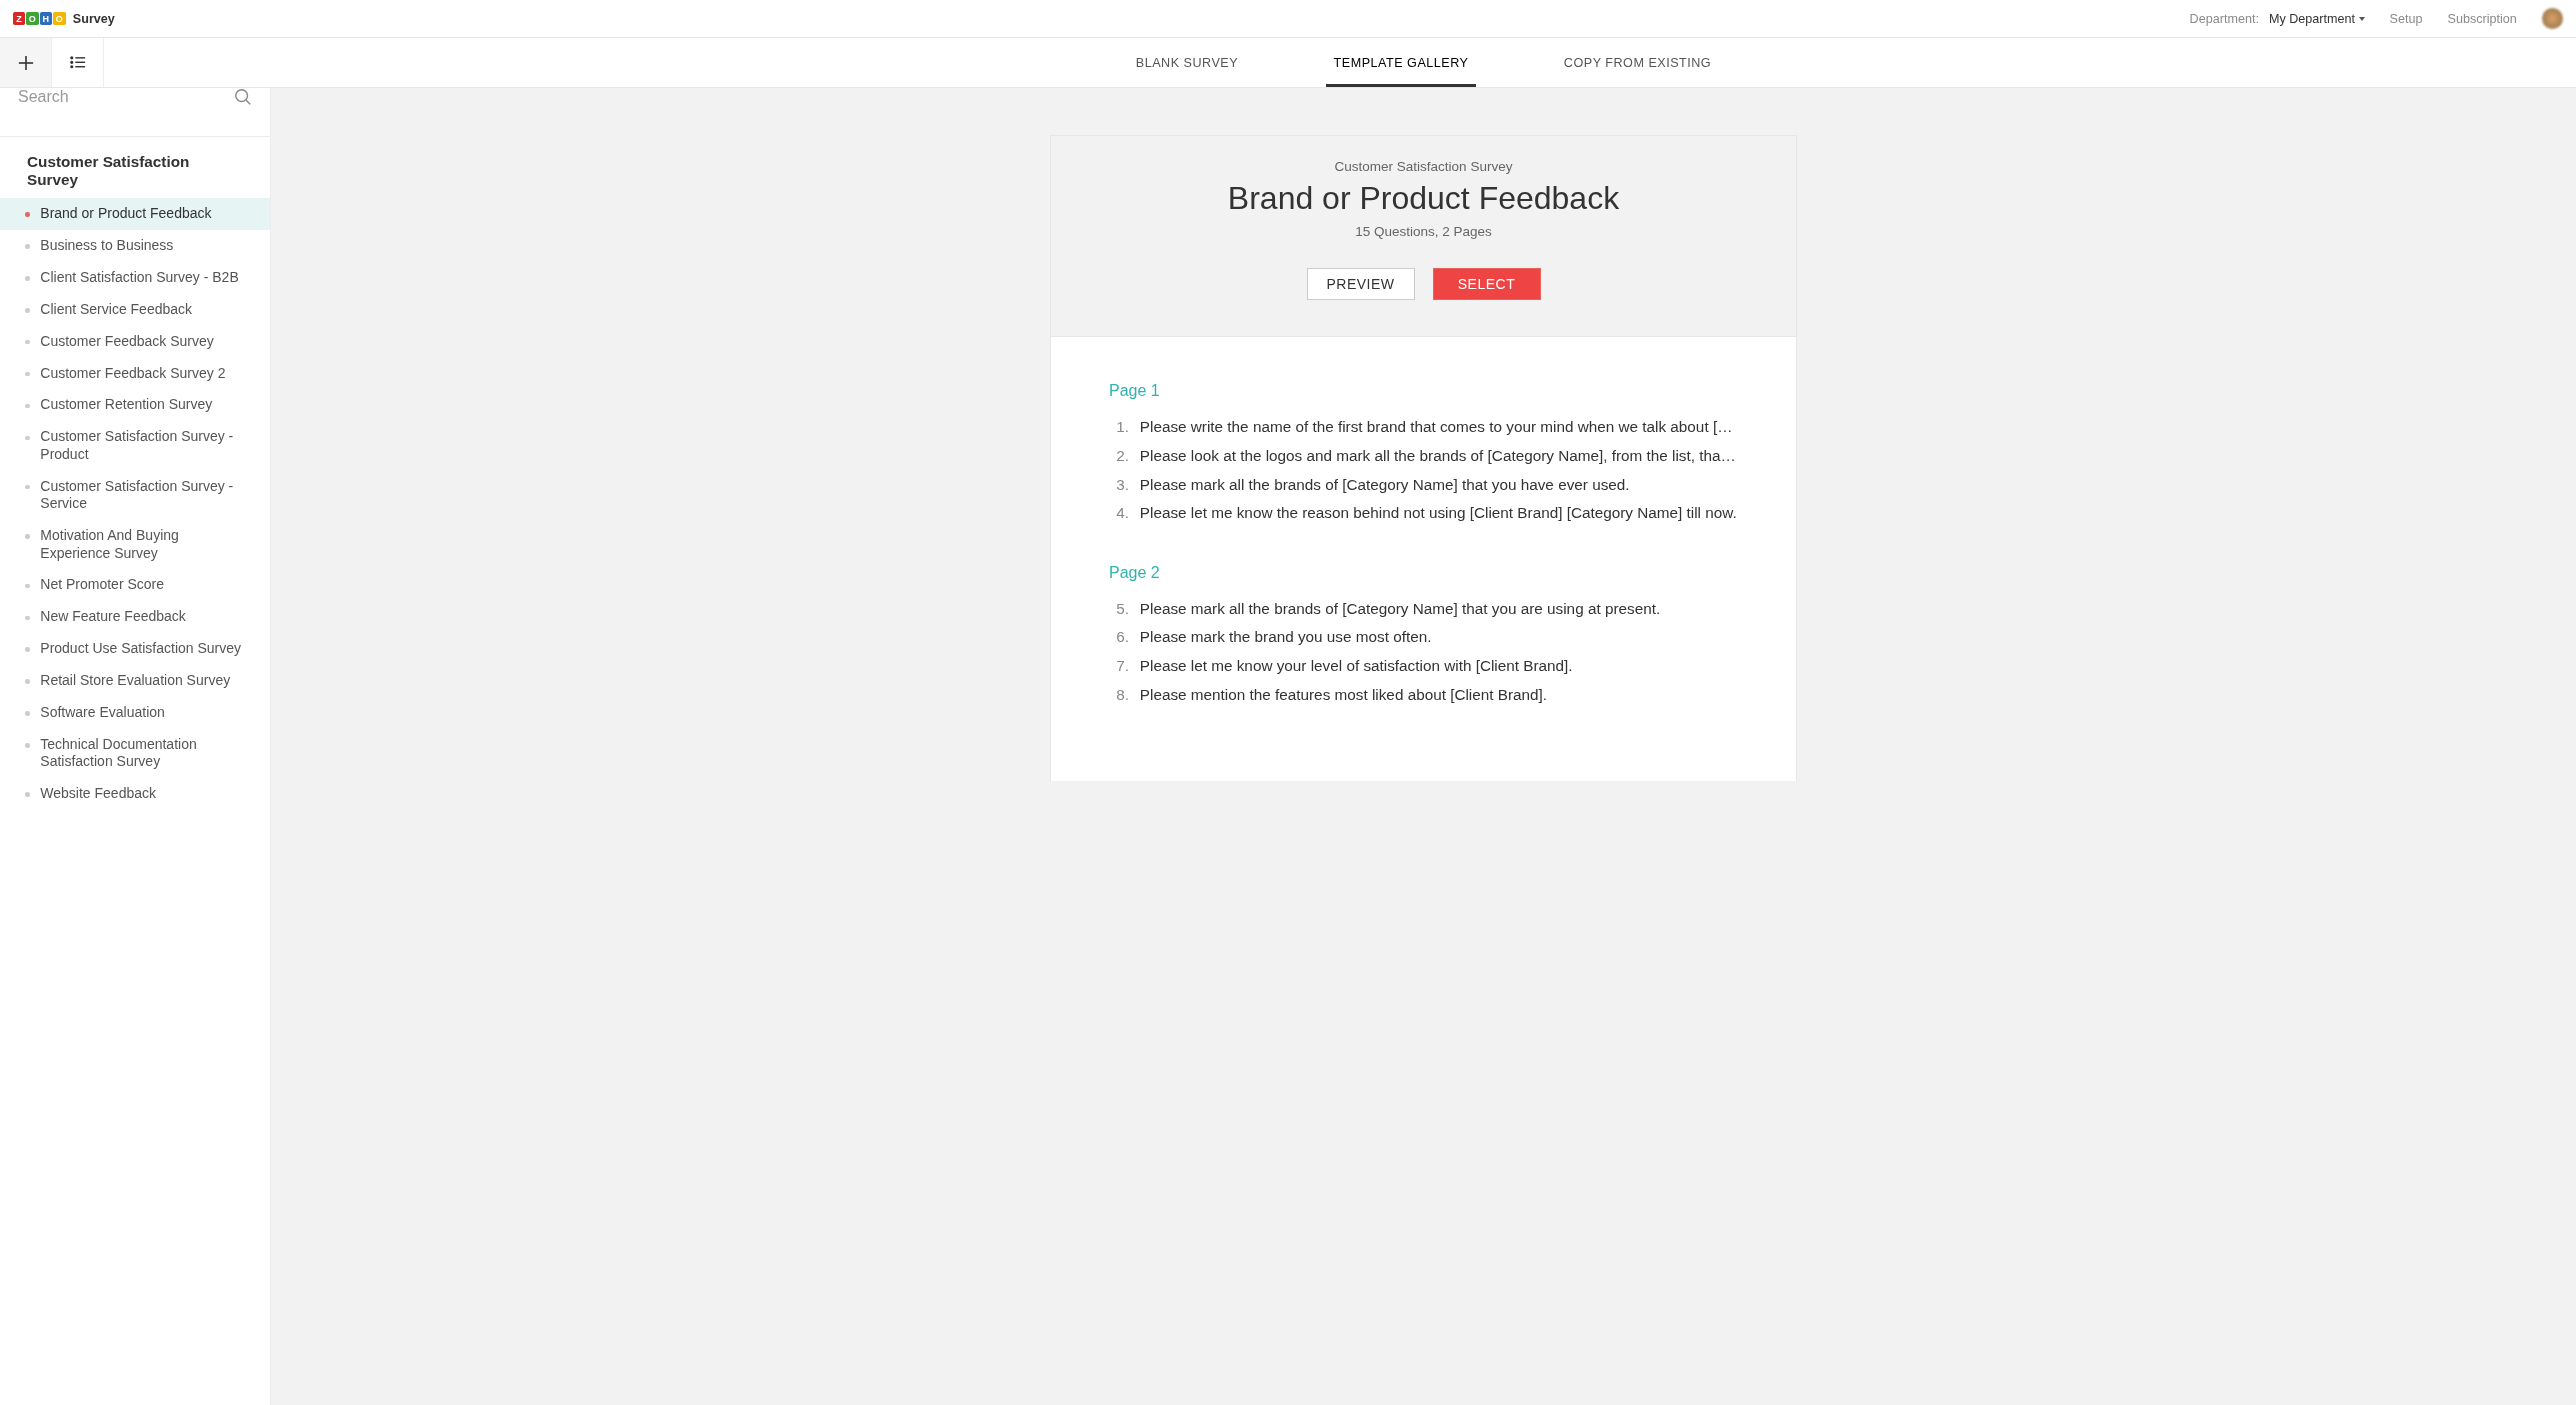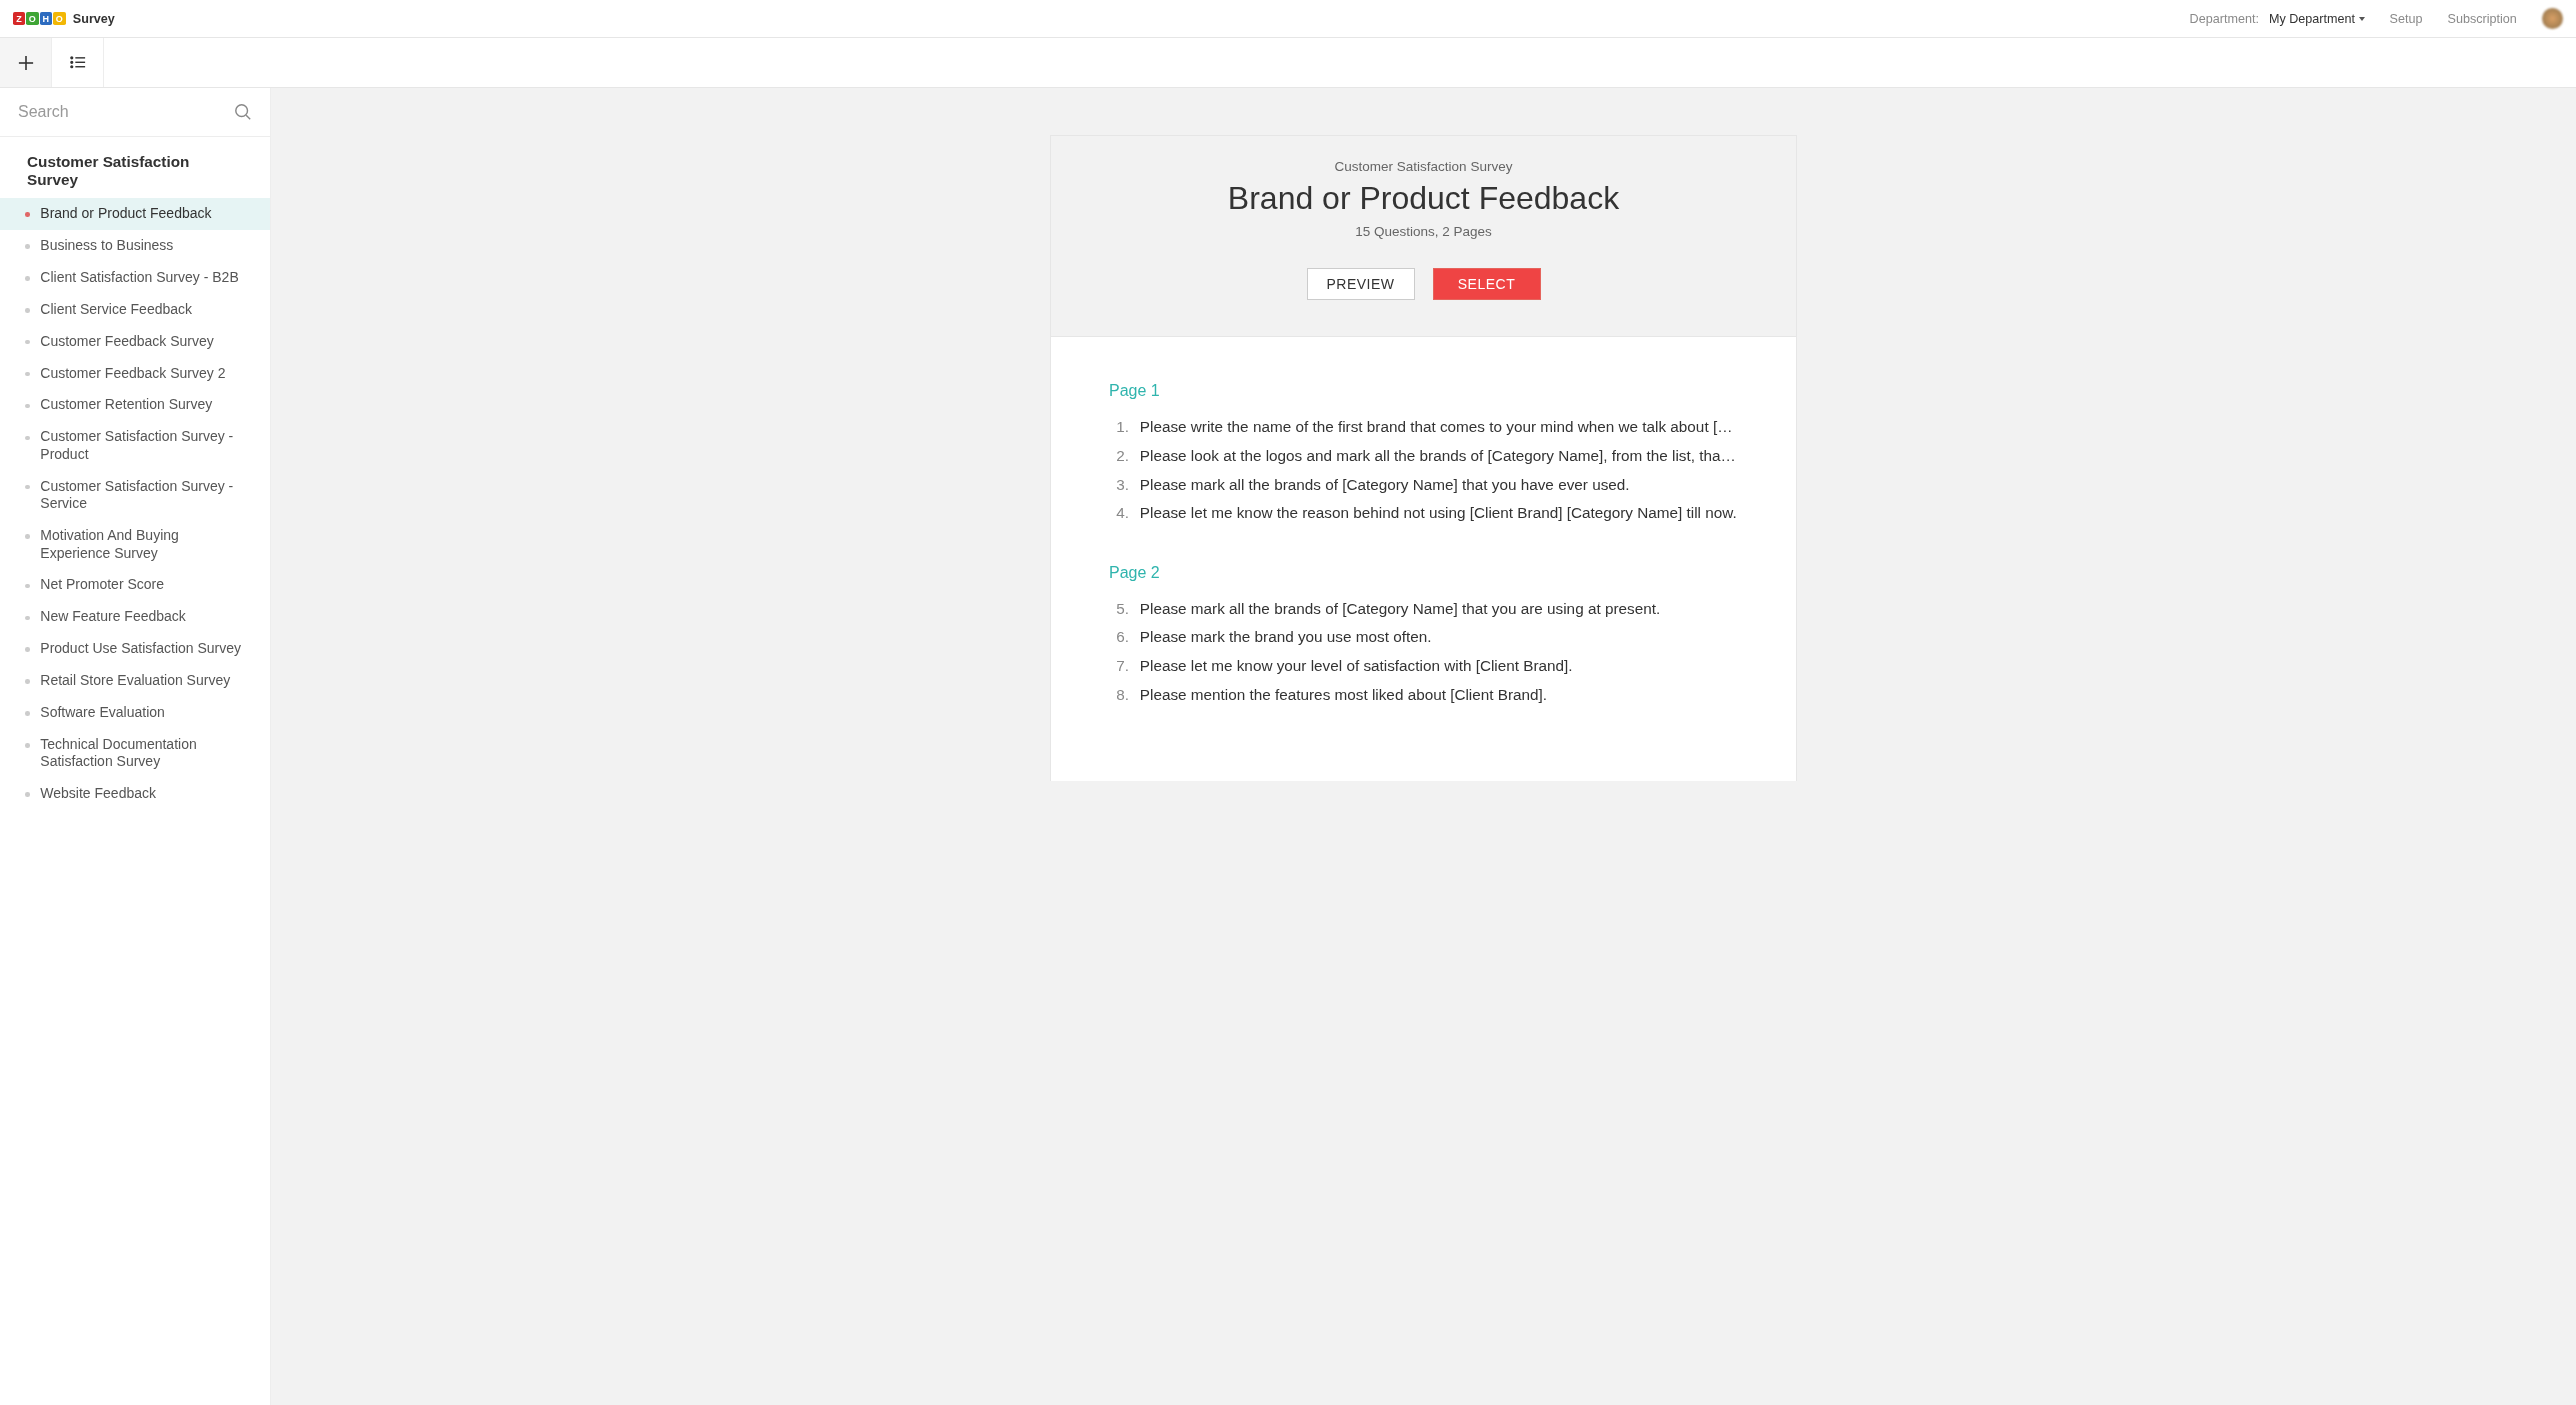"BLANK SURVEY" div.tabs { html: none -> <div> <div>BLANK SURVEY</div> <div>TEMPLATE GALLERY</div> <div>COPY FROM EXISTING</div> </div> }
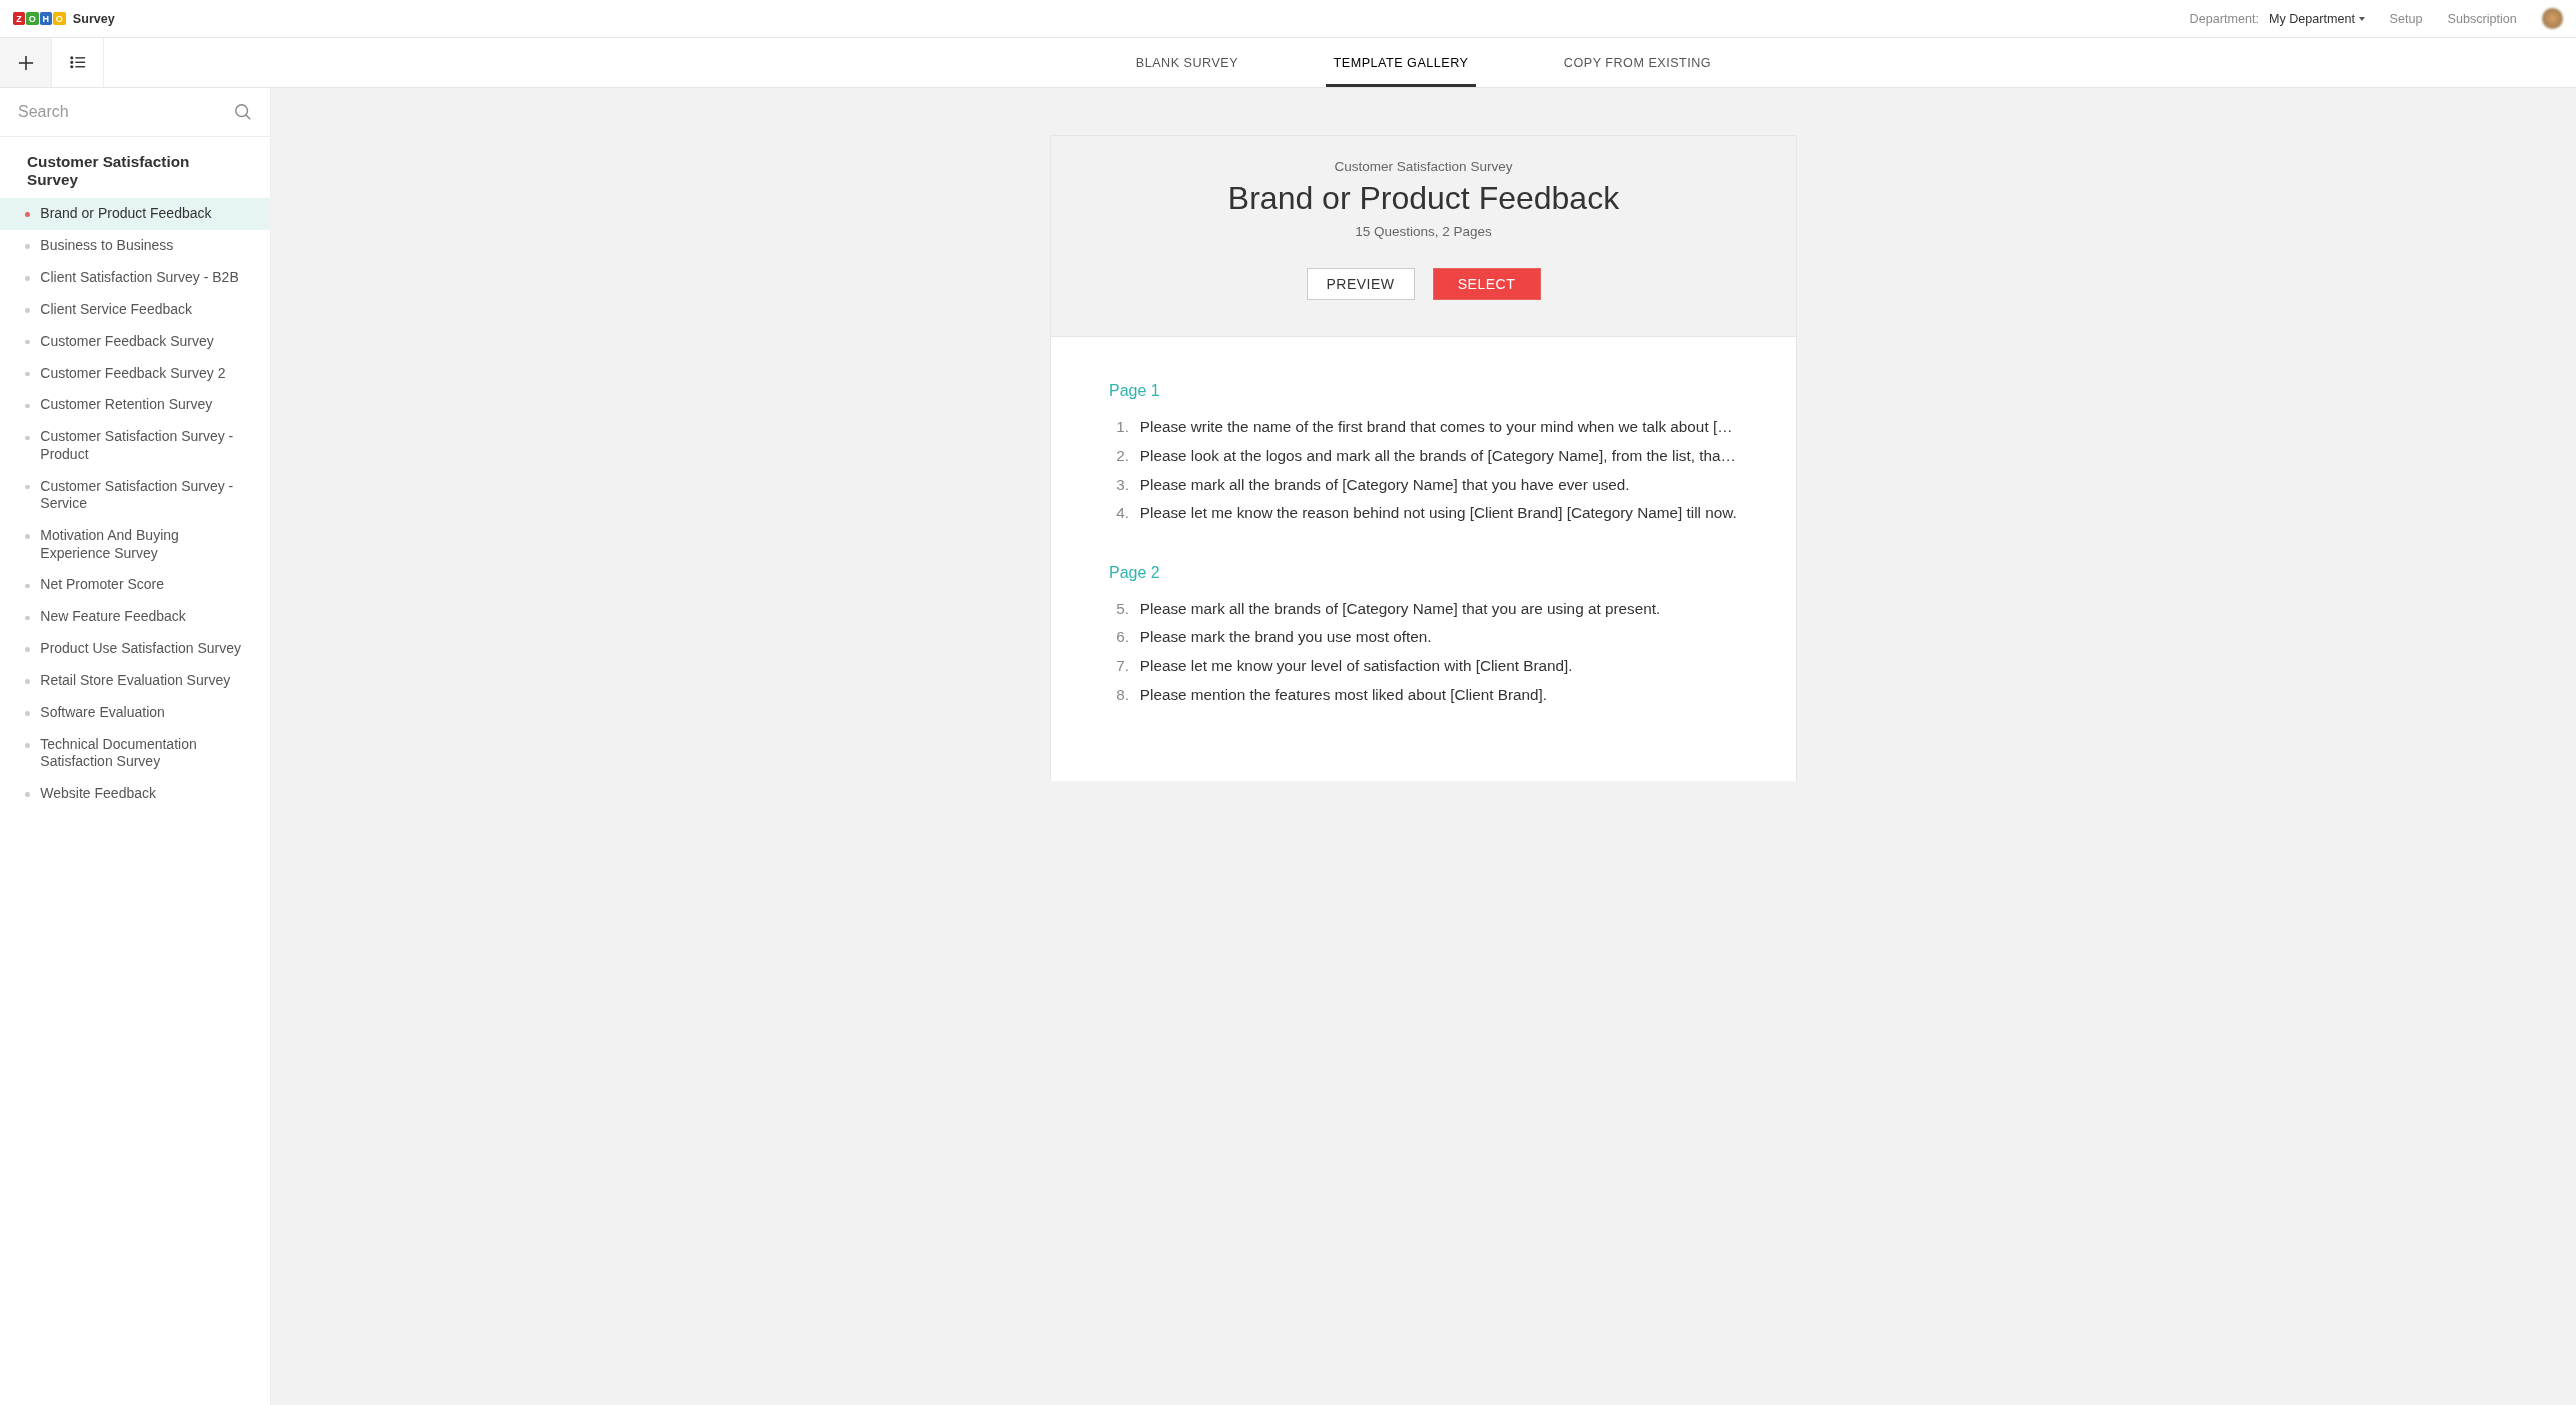"Search" .search-row { align-items: center -> flex-start }
